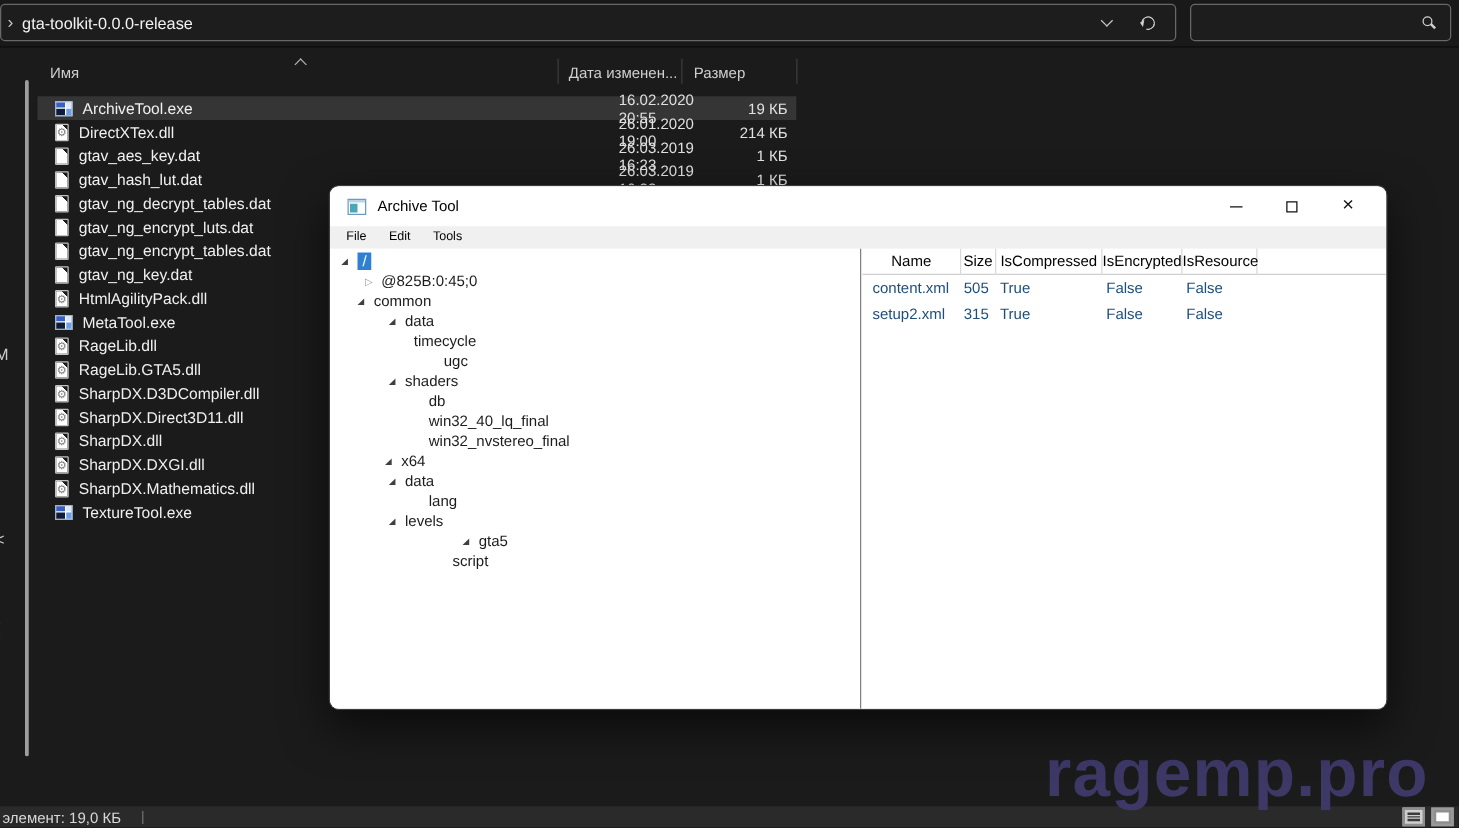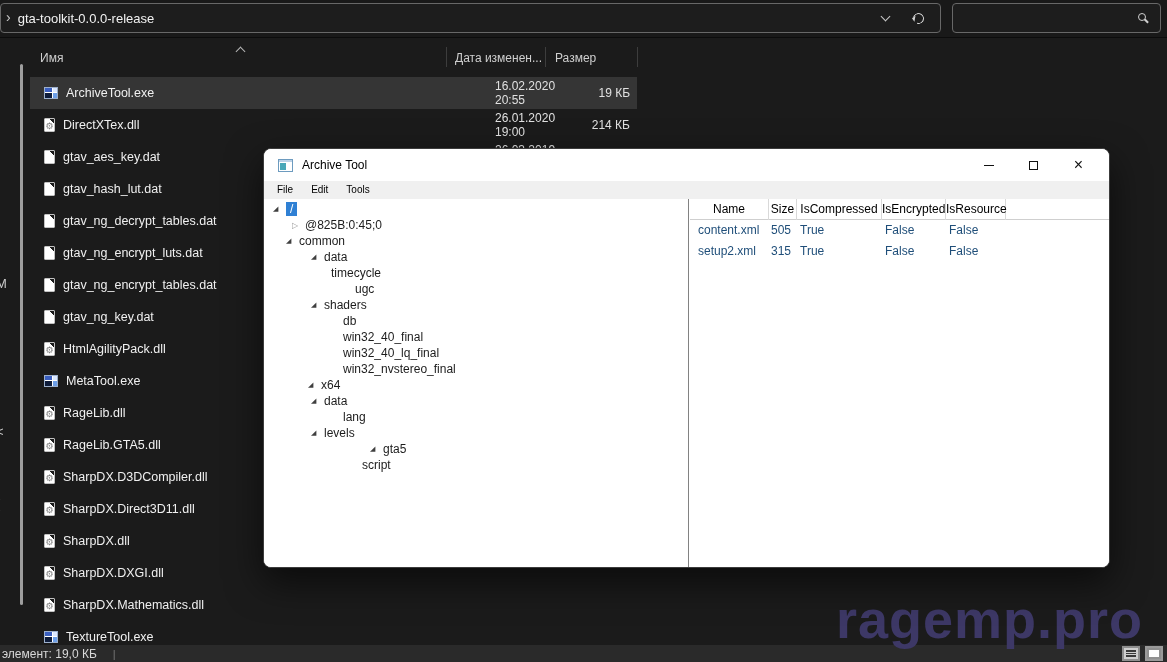"ArchiveTool.exe" .frow { height: 32px -> 19px }
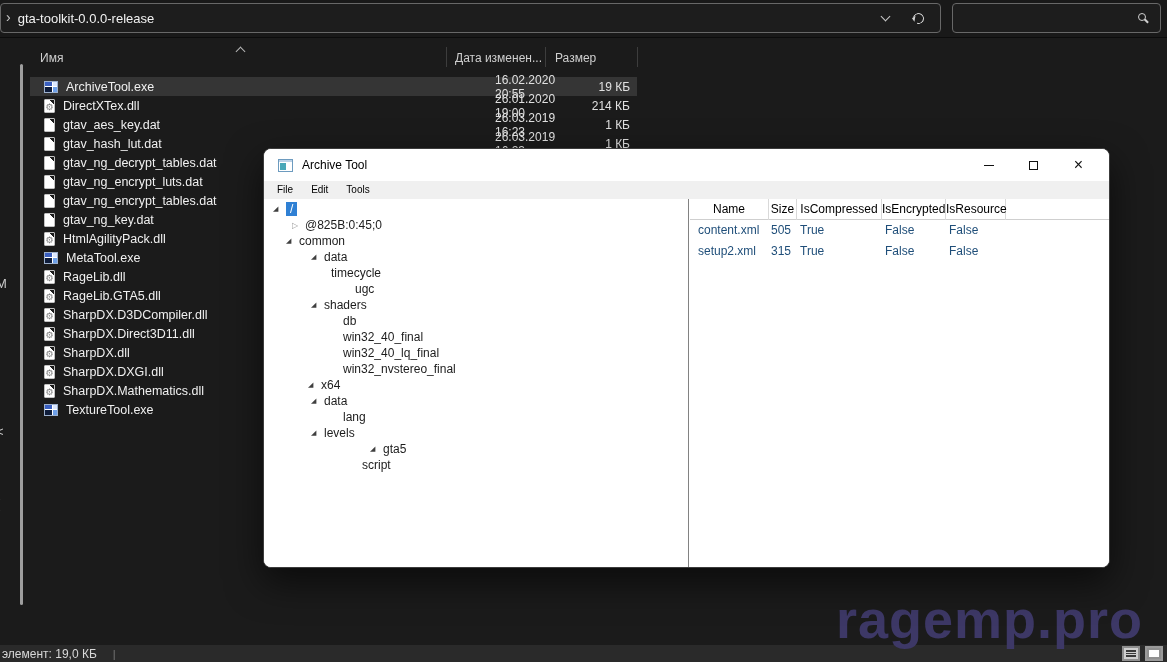"win32_40_final" div.titem { html: <div> <span></span> <span>win32_40_final</span> </div> -> none }
